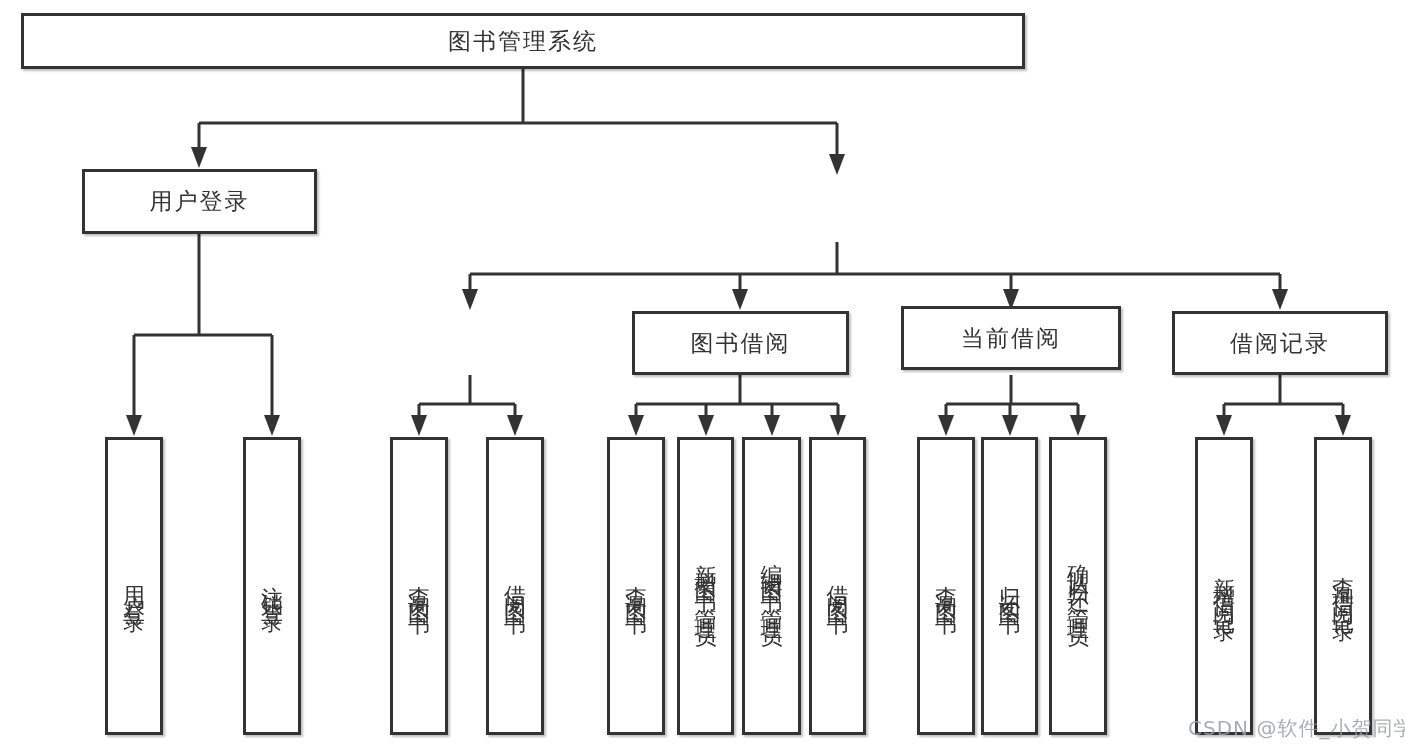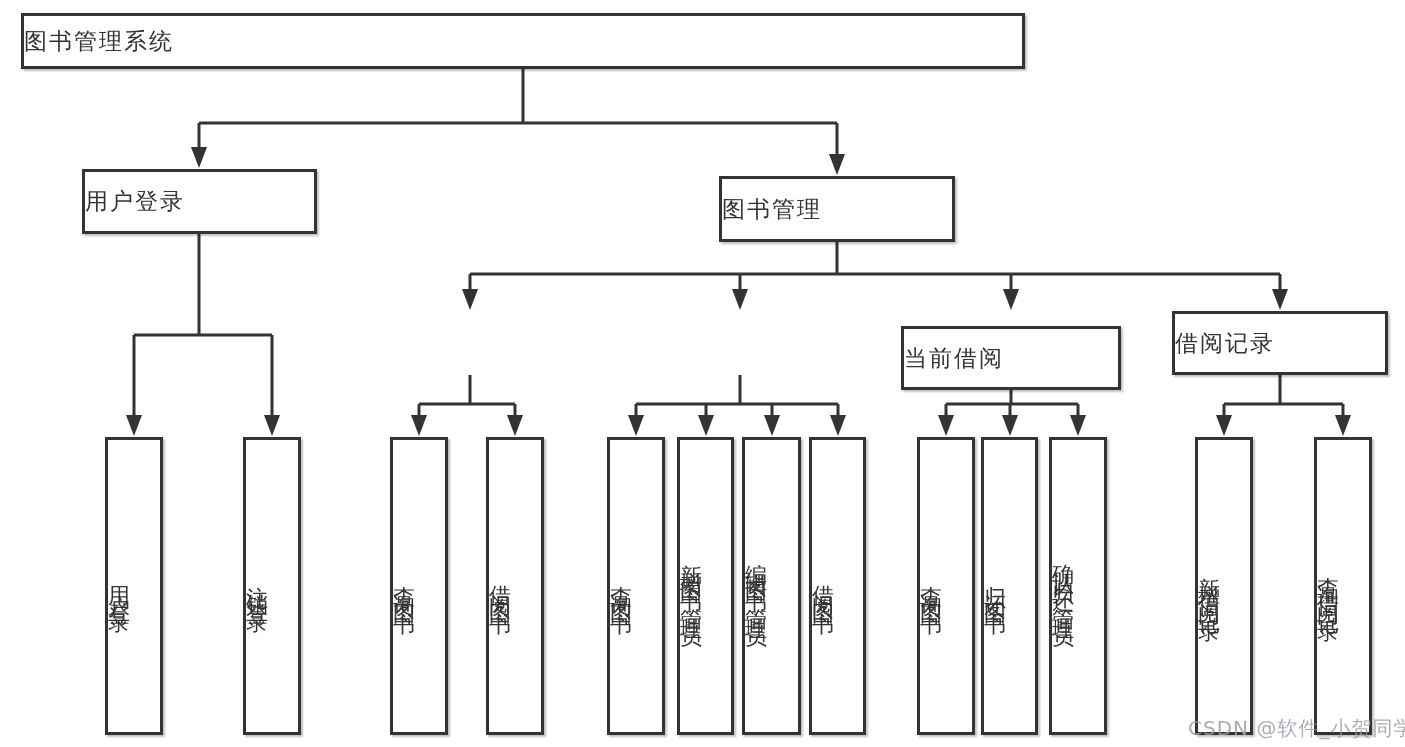"图书管理系统" .node { justify-content: none -> center }
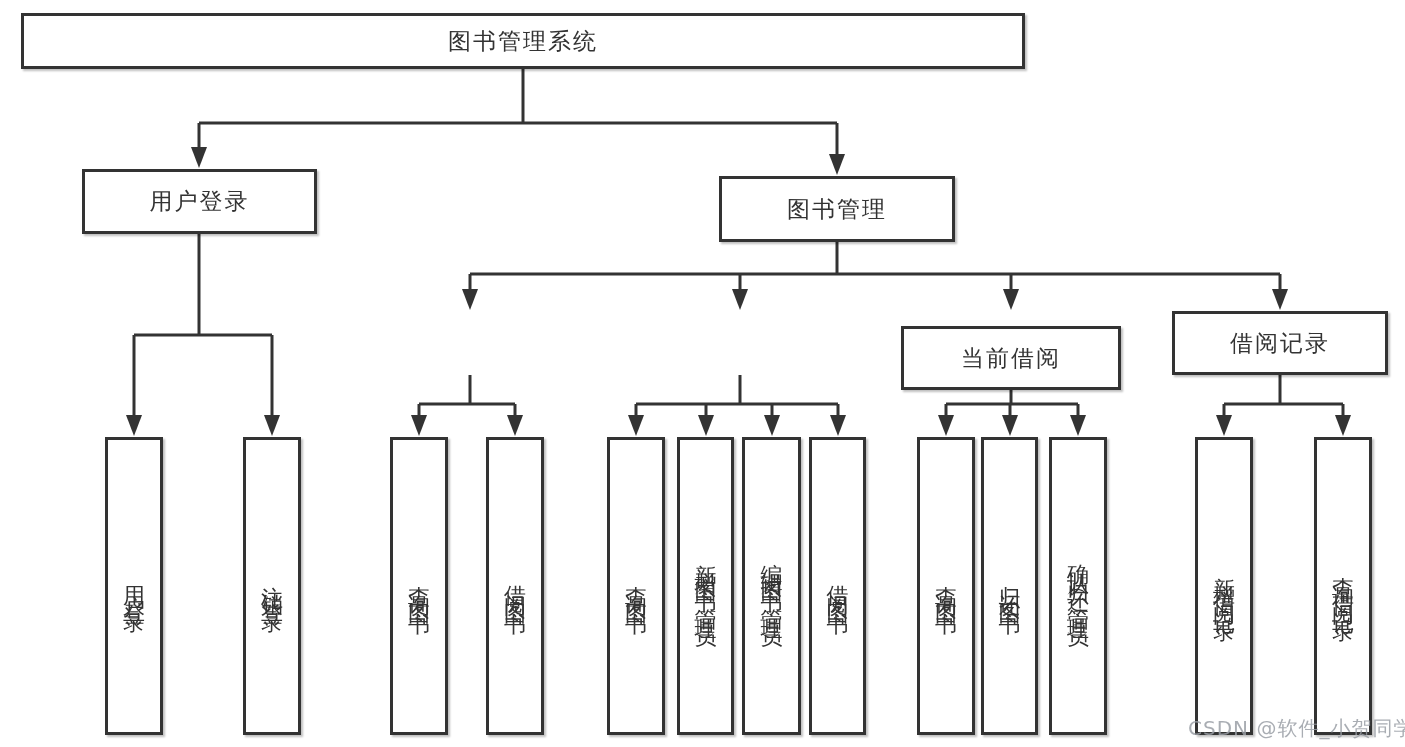"图书管理" div.node { html: <div> <span>图书管理</span> </div> -> none }
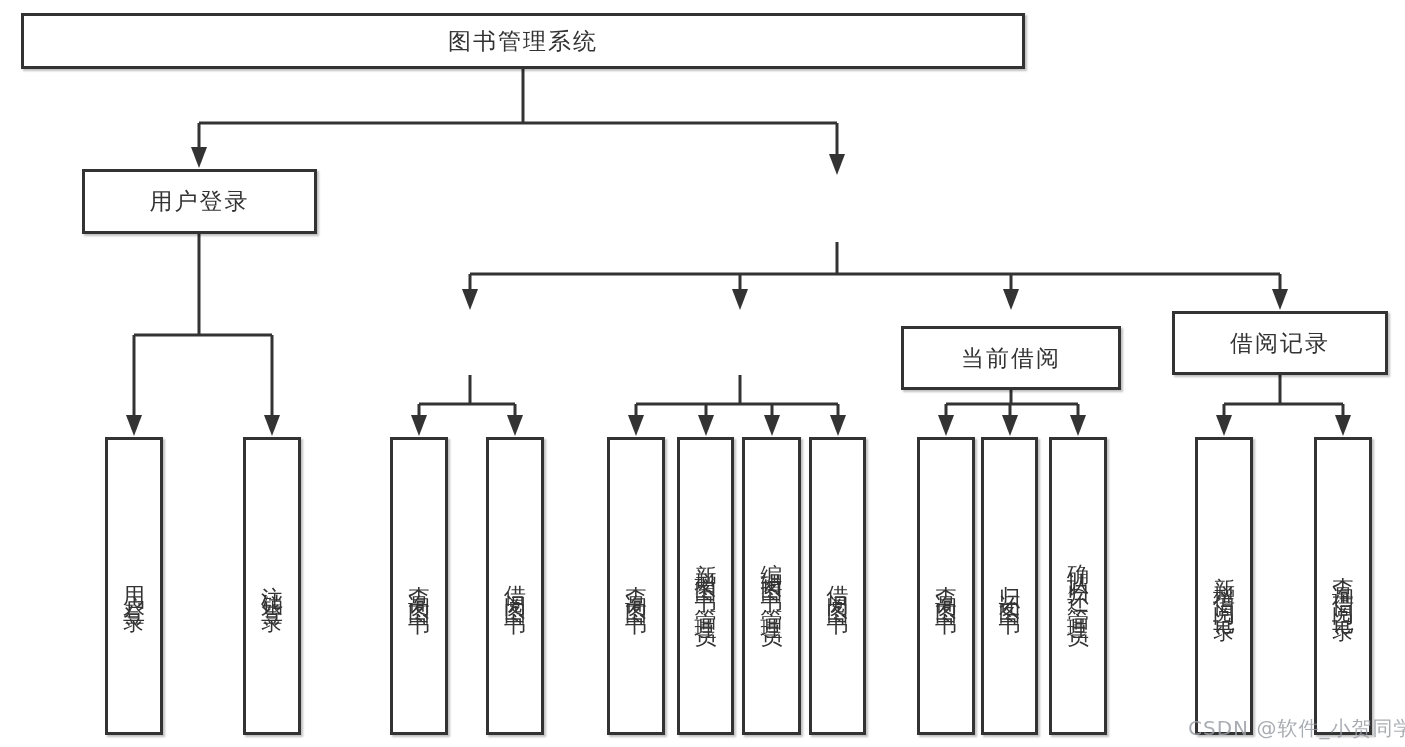"图书借阅" div.node { html: none -> <div> <span>图书借阅</span> </div> }
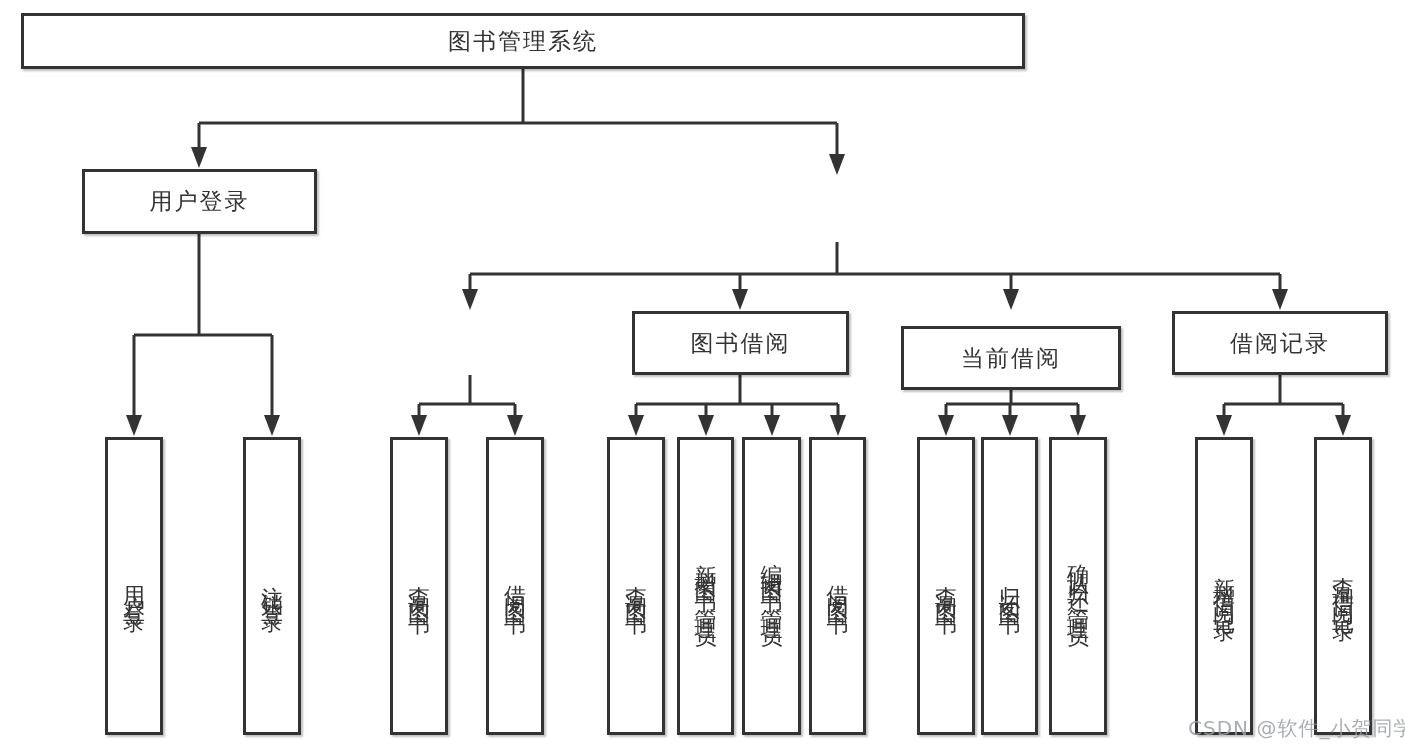"当前借阅" div.node { top: 326px -> 306px }
